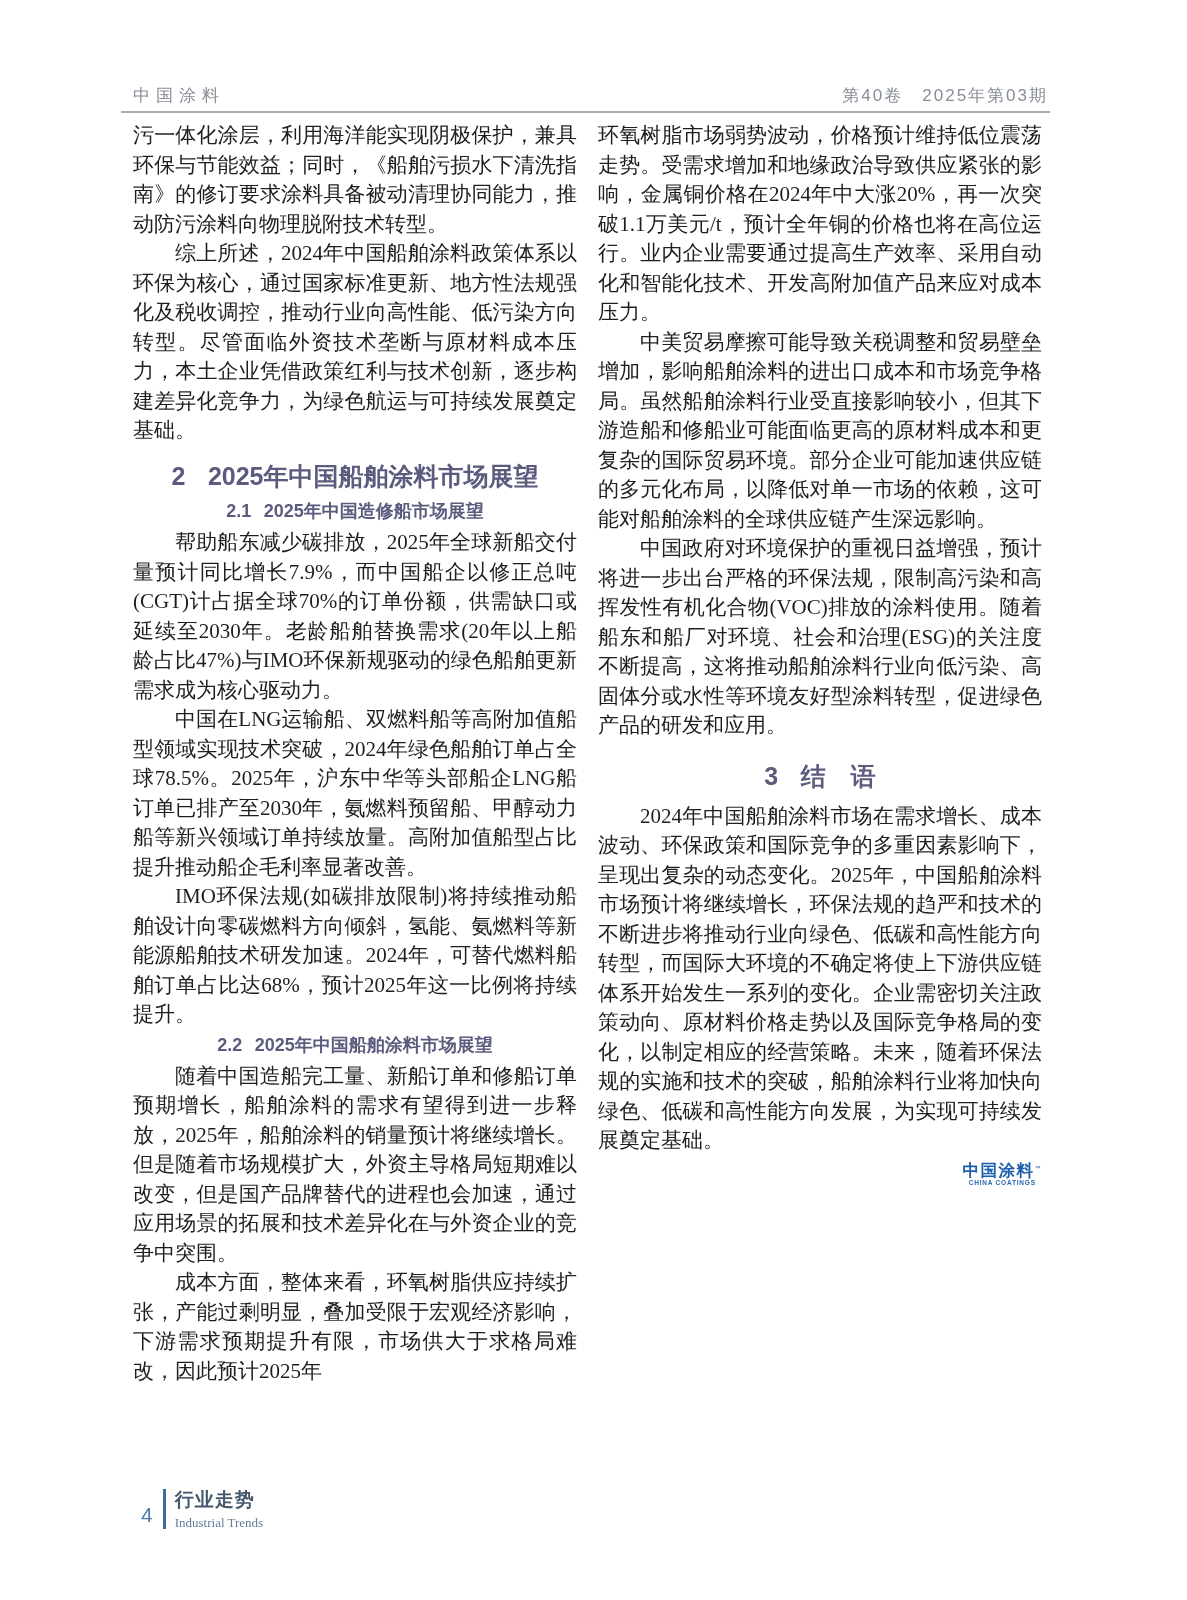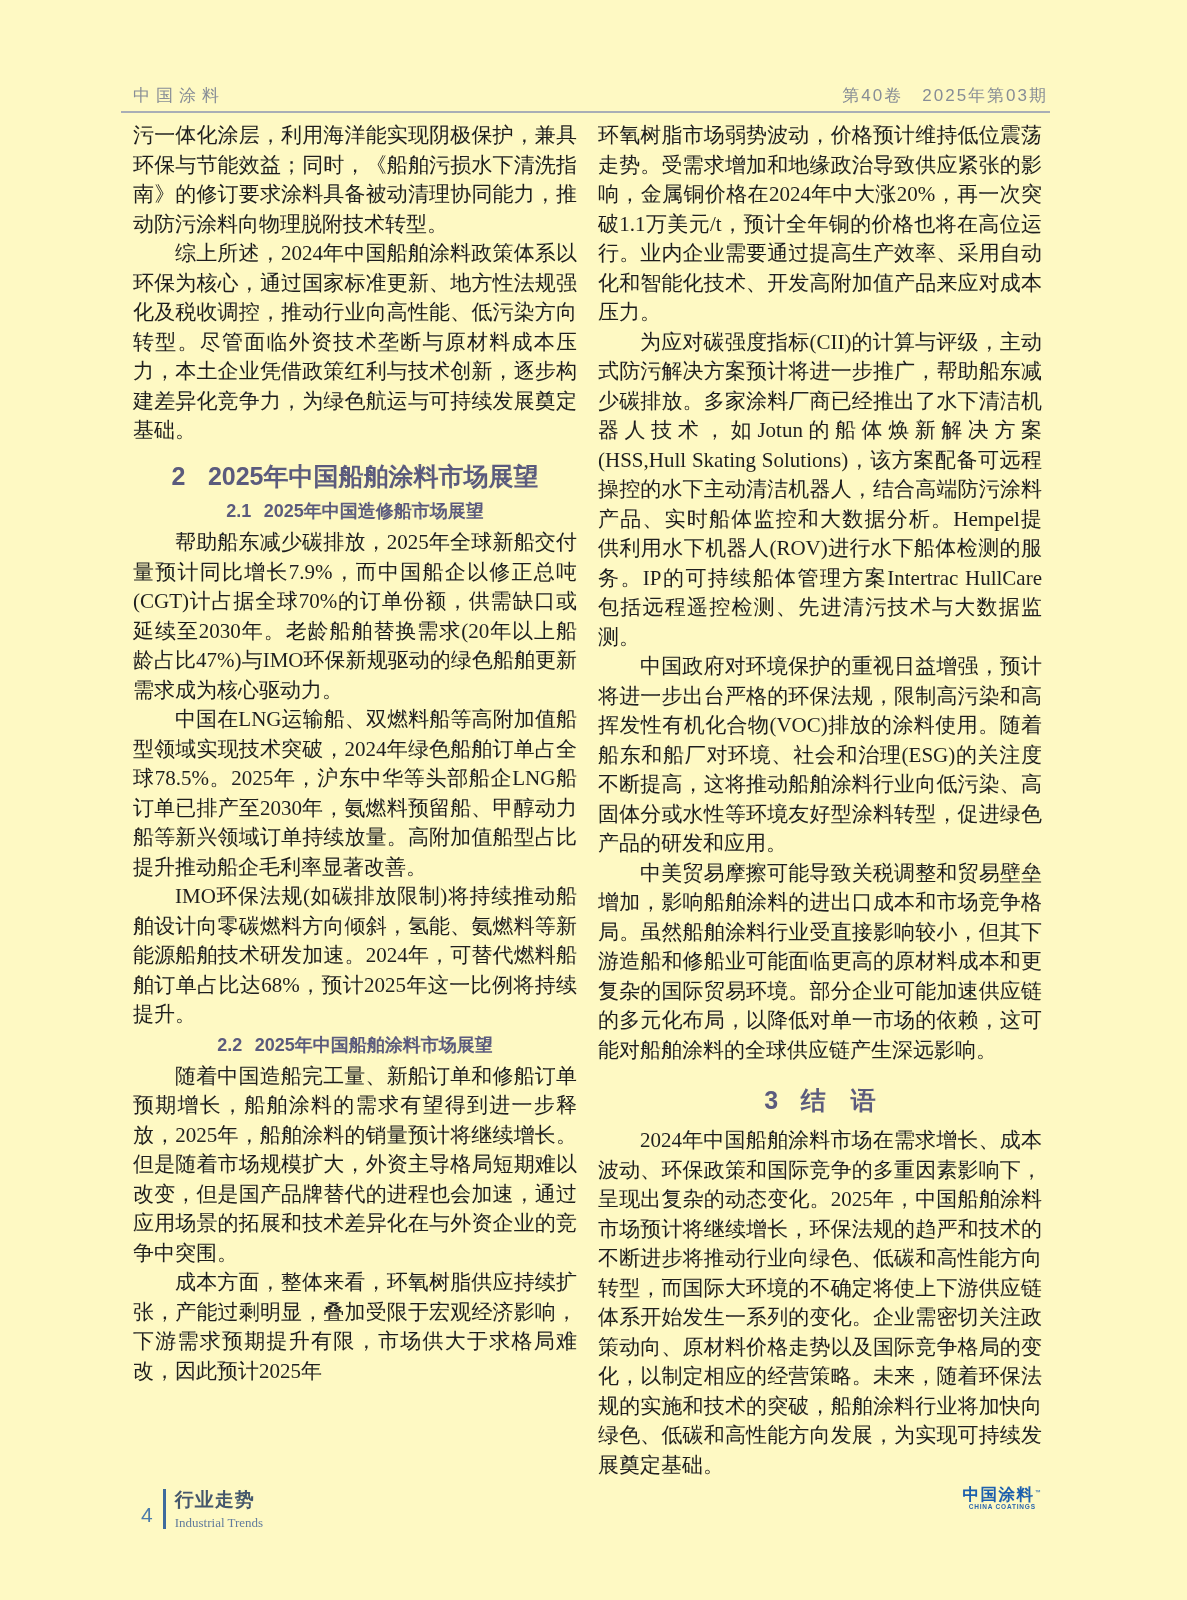"中国涂料" .page { background: #fef9c3 -> #ffffff }
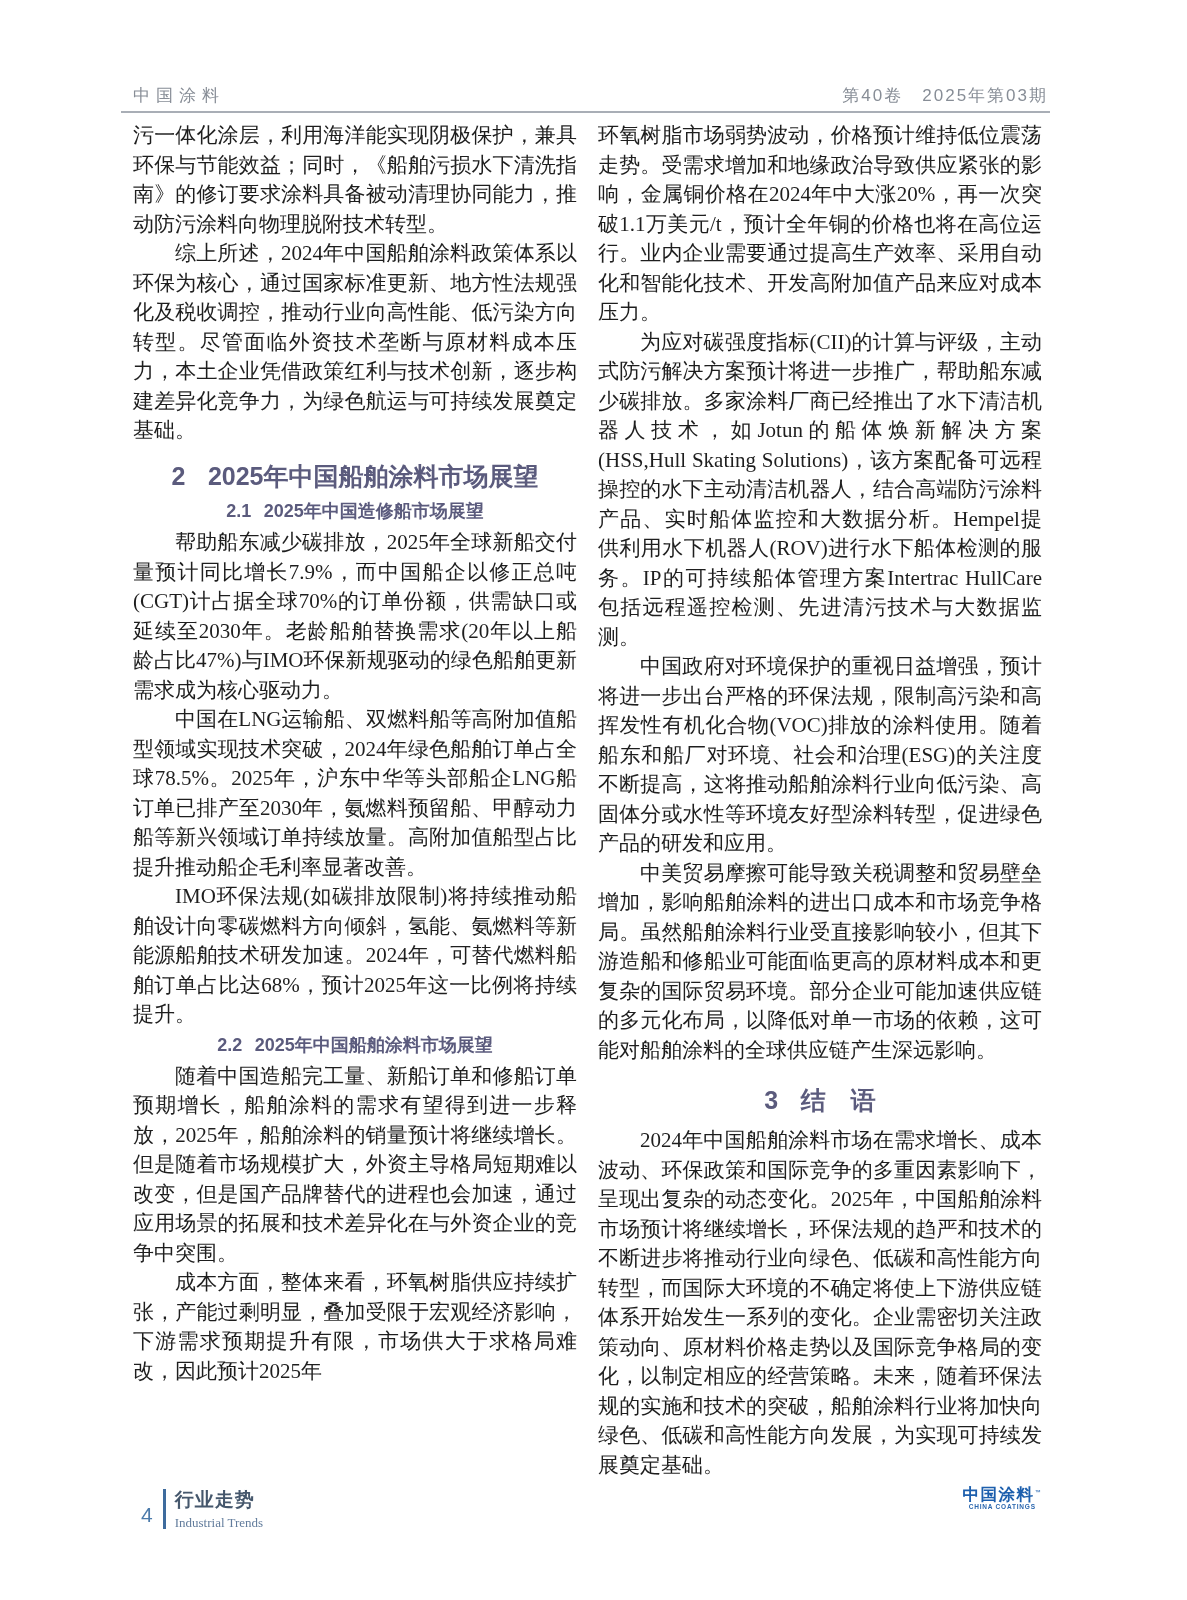"为应对碳强度指标(CII)的计算与评级，主动式防污解决方案预计将进一步推广，帮助" p { html: <p>为应对碳强度指标(CII)的计算与评级，主动式防污解决方案预计将进一步推广，帮助船东减少碳排放。多家涂料厂商已经推出了水下清洁机器人技术，如Jotun的船体焕新解决方案(HSS,Hull Skating Solutions)，该方案配备可远程操控的水下主动清洁机器人，结合高端防污涂料产品、实时船体监控和大数据分析。Hempel提供利用水下机器人(ROV)进行水下船体检测的服务。IP的可持续船体管理方案Intertrac HullCare包括远程遥控检测、先进清污技术与大数据监测。</p> -> none }
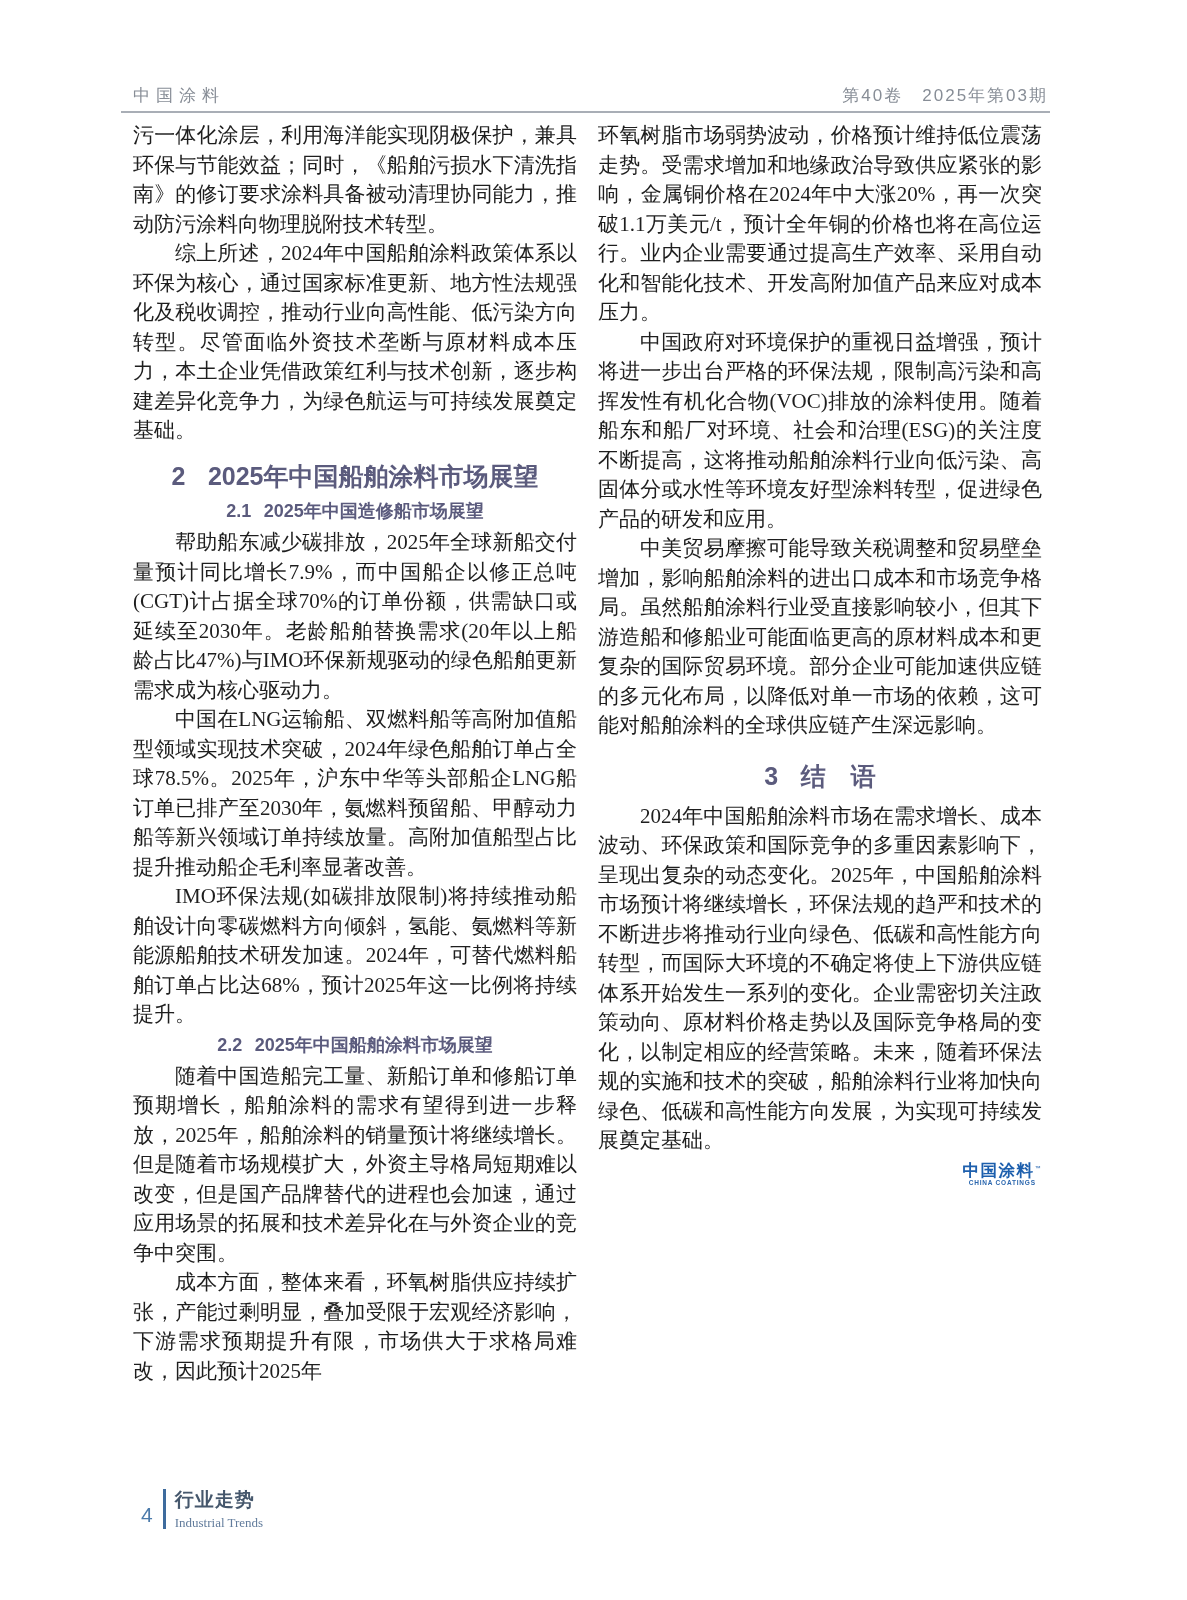"中国政府对环境保护的重视日益增强，预计将进一步出台严格的环保法规，限制高污染和高" p { order: before "中美贸易摩擦可能导致关税调整和贸易壁垒增加，影响船舶涂料的进出口成本和市场竞争格" -> after "中美贸易摩擦可能导致关税调整和贸易壁垒增加，影响船舶涂料的进出口成本和市场竞争格" }
